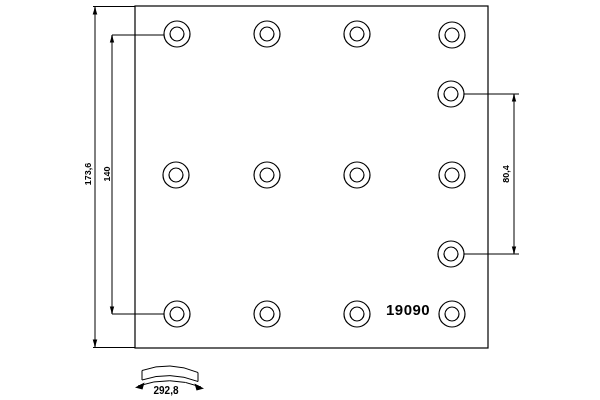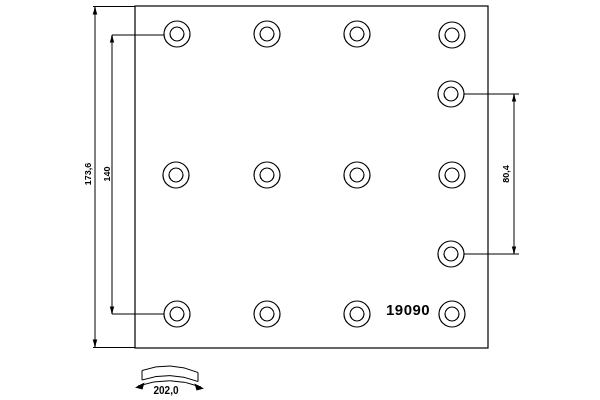"202,0" div.arcdim { text: 202,0 -> 292,8 }
